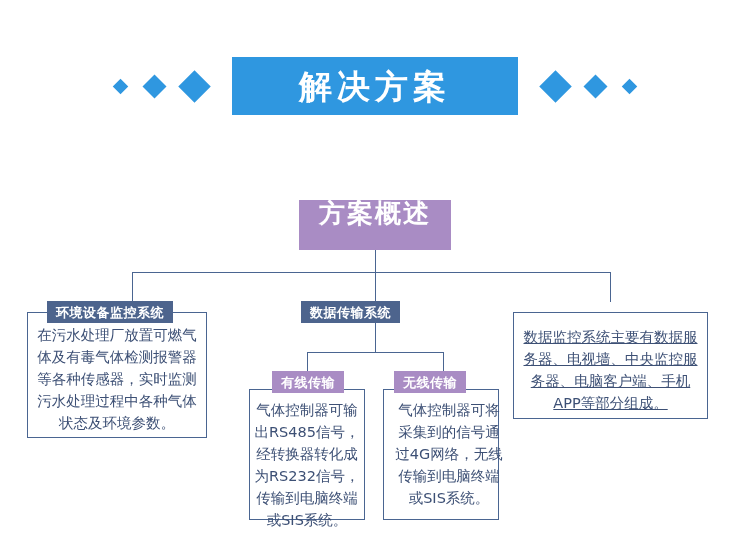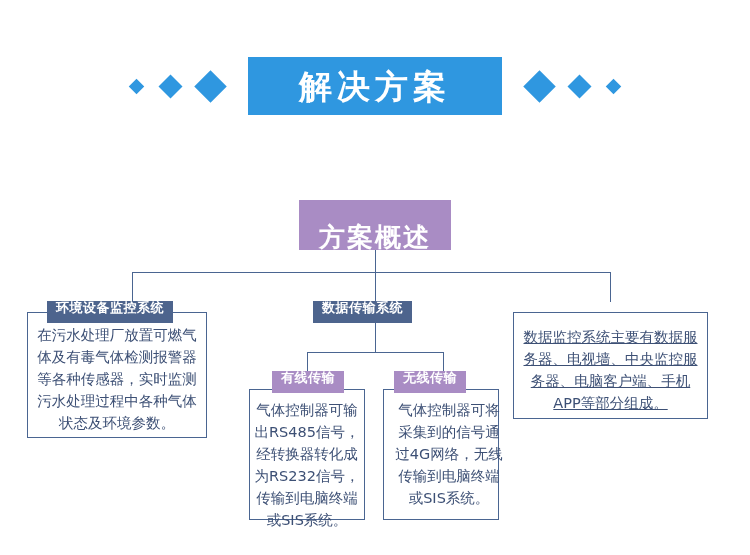"解决方案" .banner-box { width: 254px -> 286px }
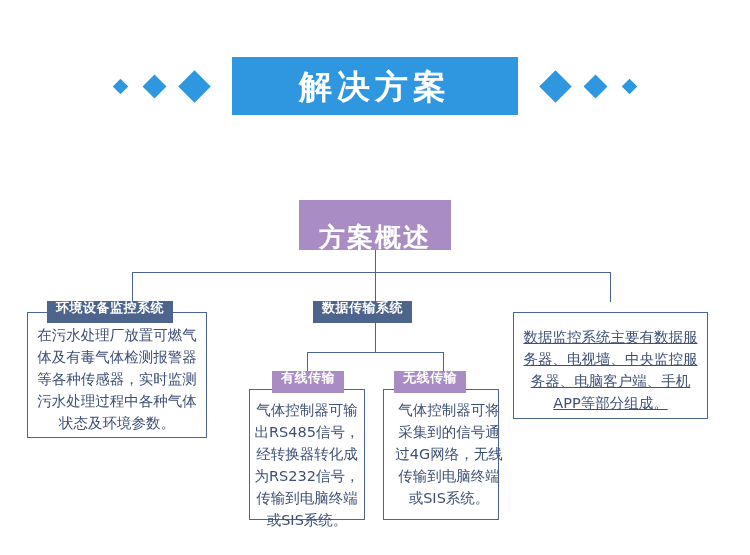"方案概述" .overview-box { align-items: flex-end -> flex-start }
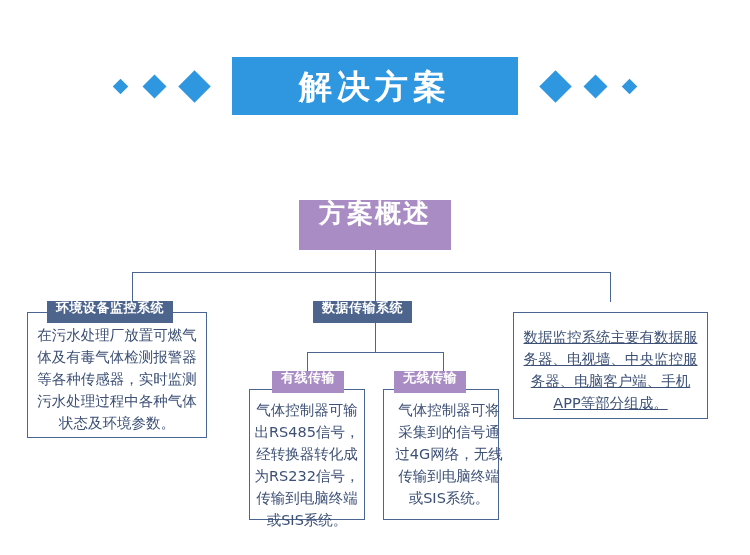"环境设备监控系统" .node-head { align-items: none -> center }
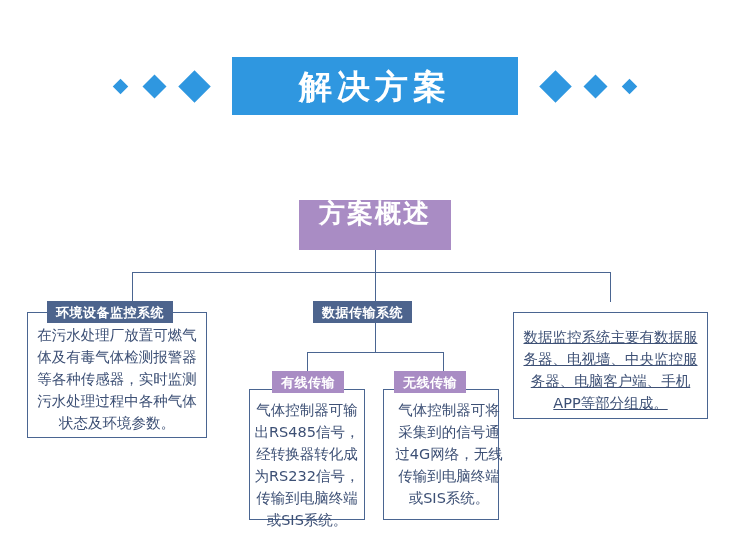"数据传输系统" #head-trans { left: 313px -> 301px }
